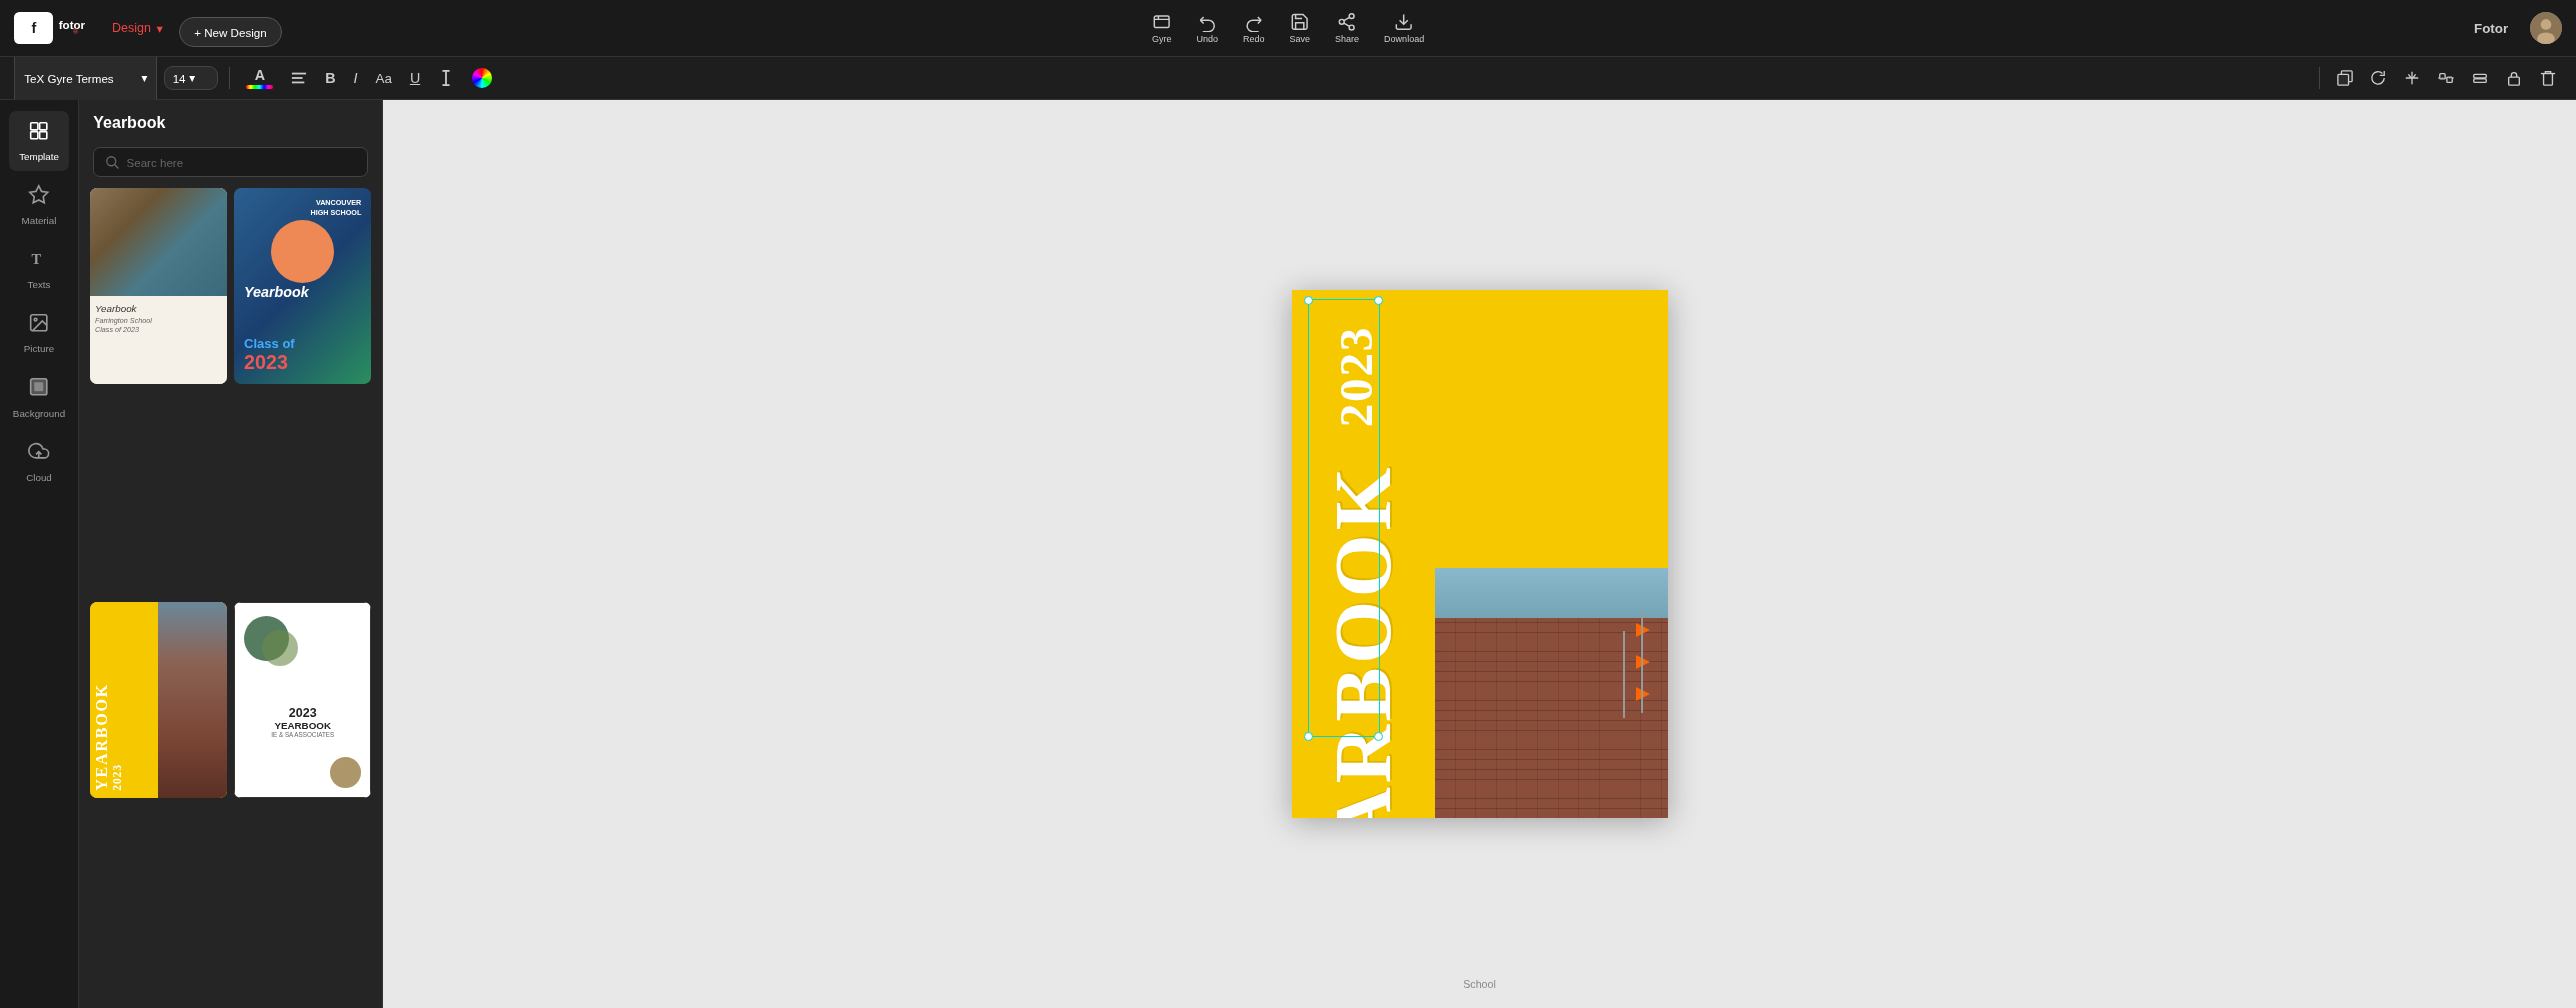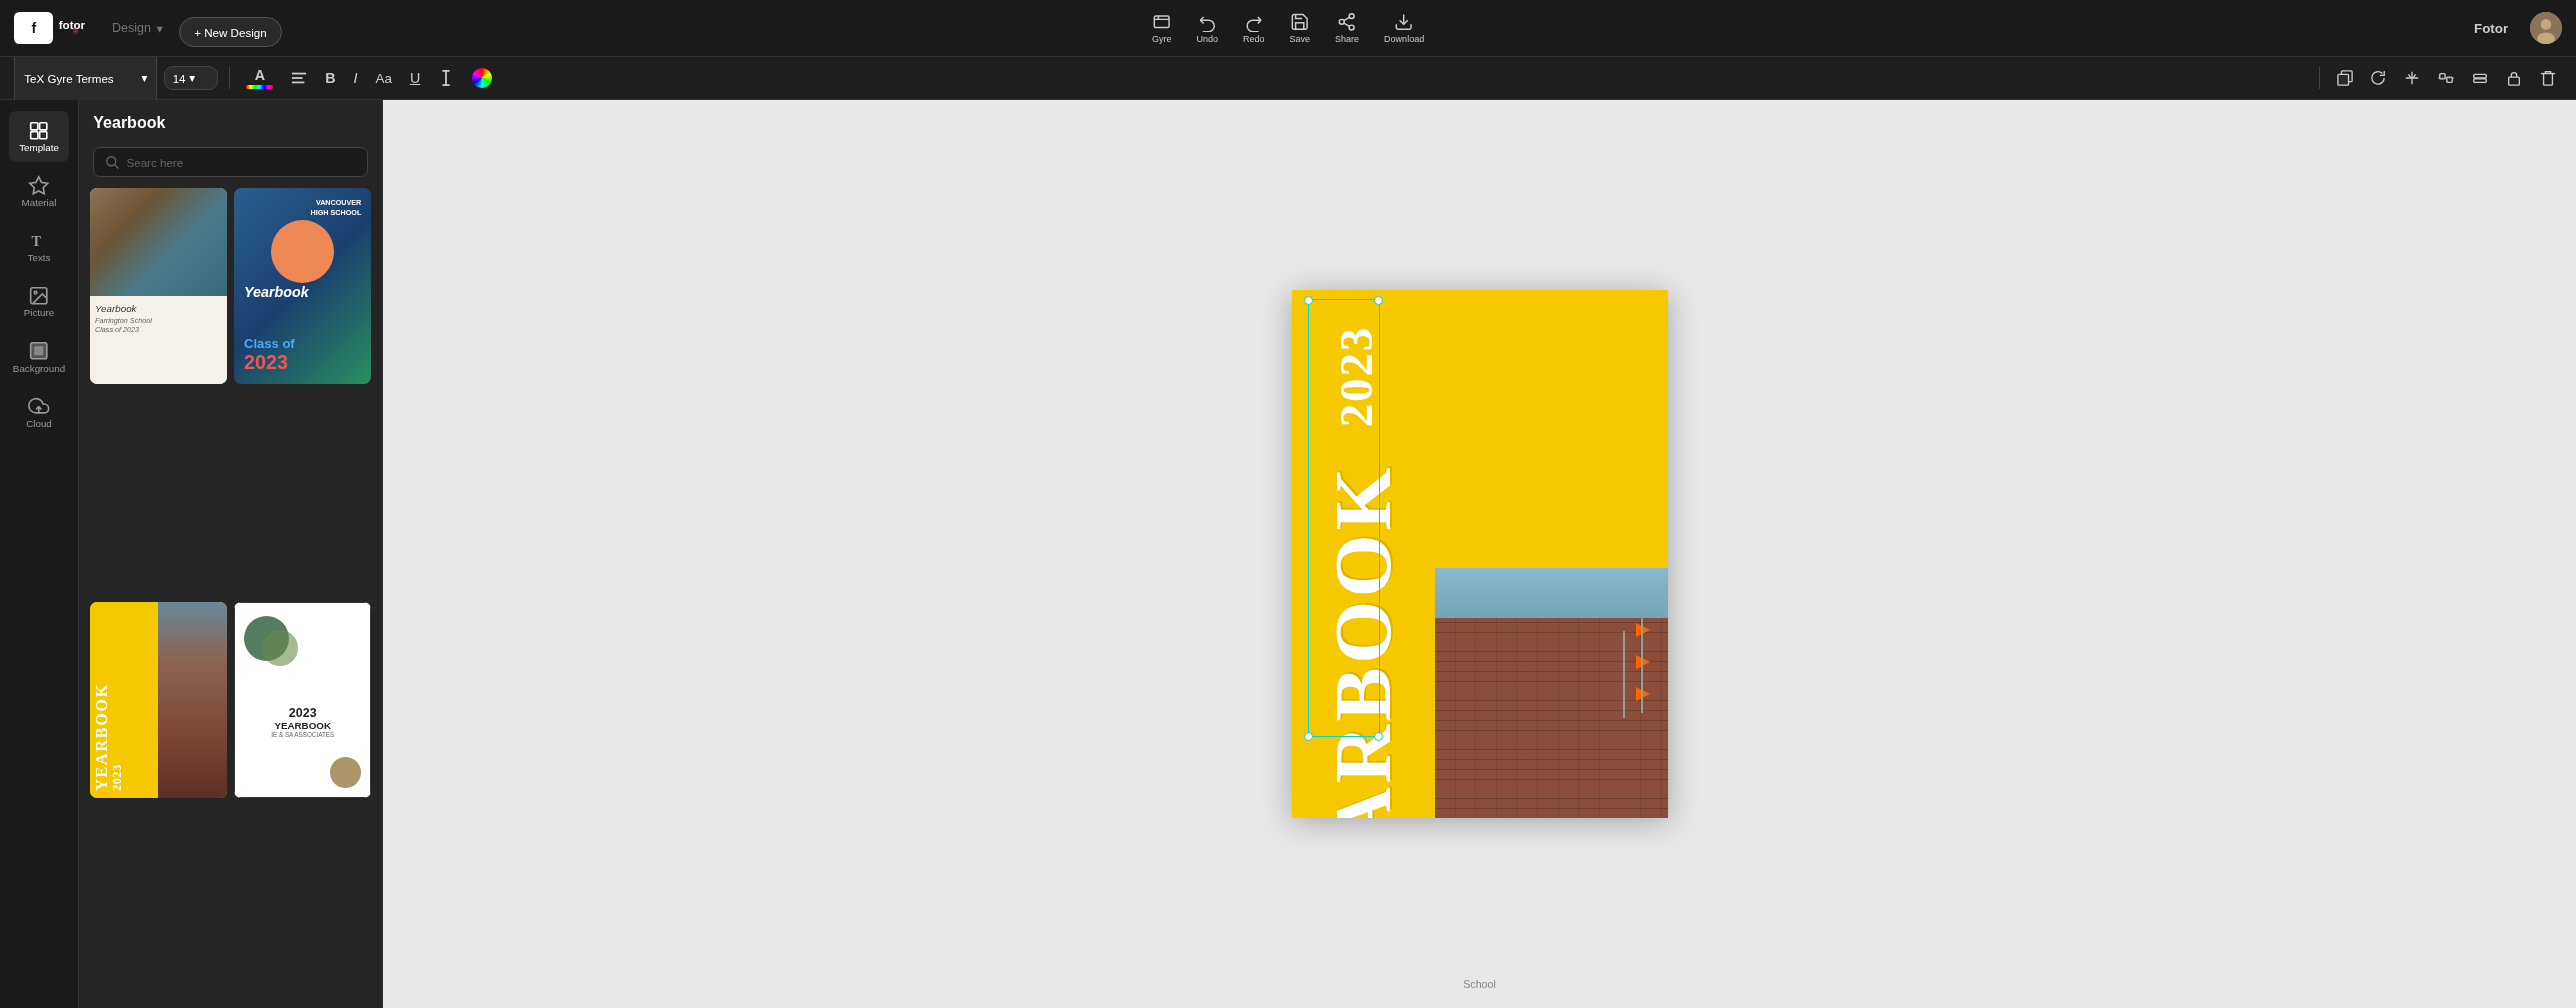"Design" .design-btn { color: #737373 -> #ef4444 }
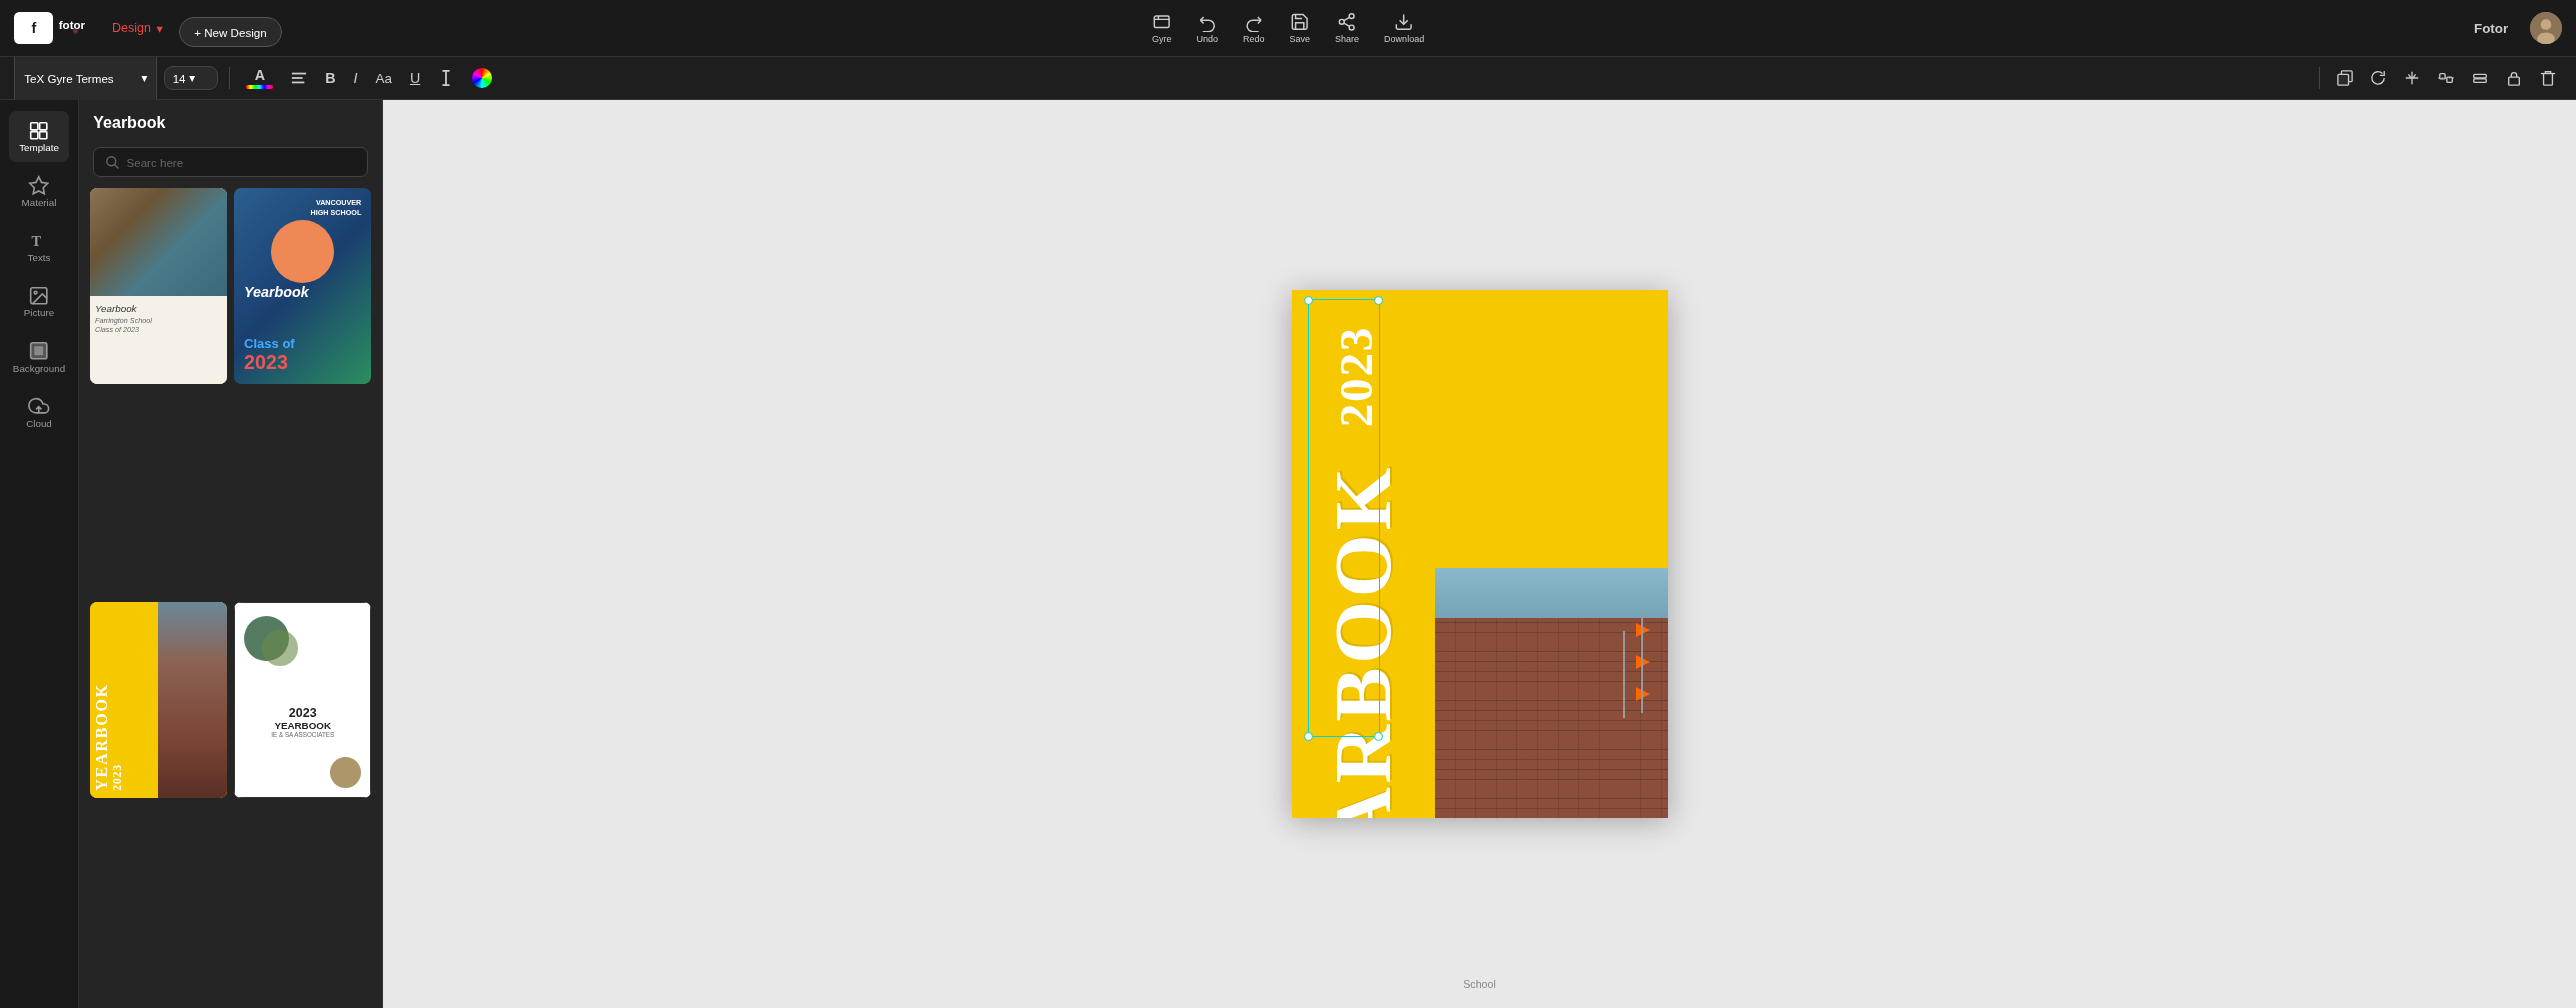"Template" .sidebar-item { gap: 1px -> 10px }
